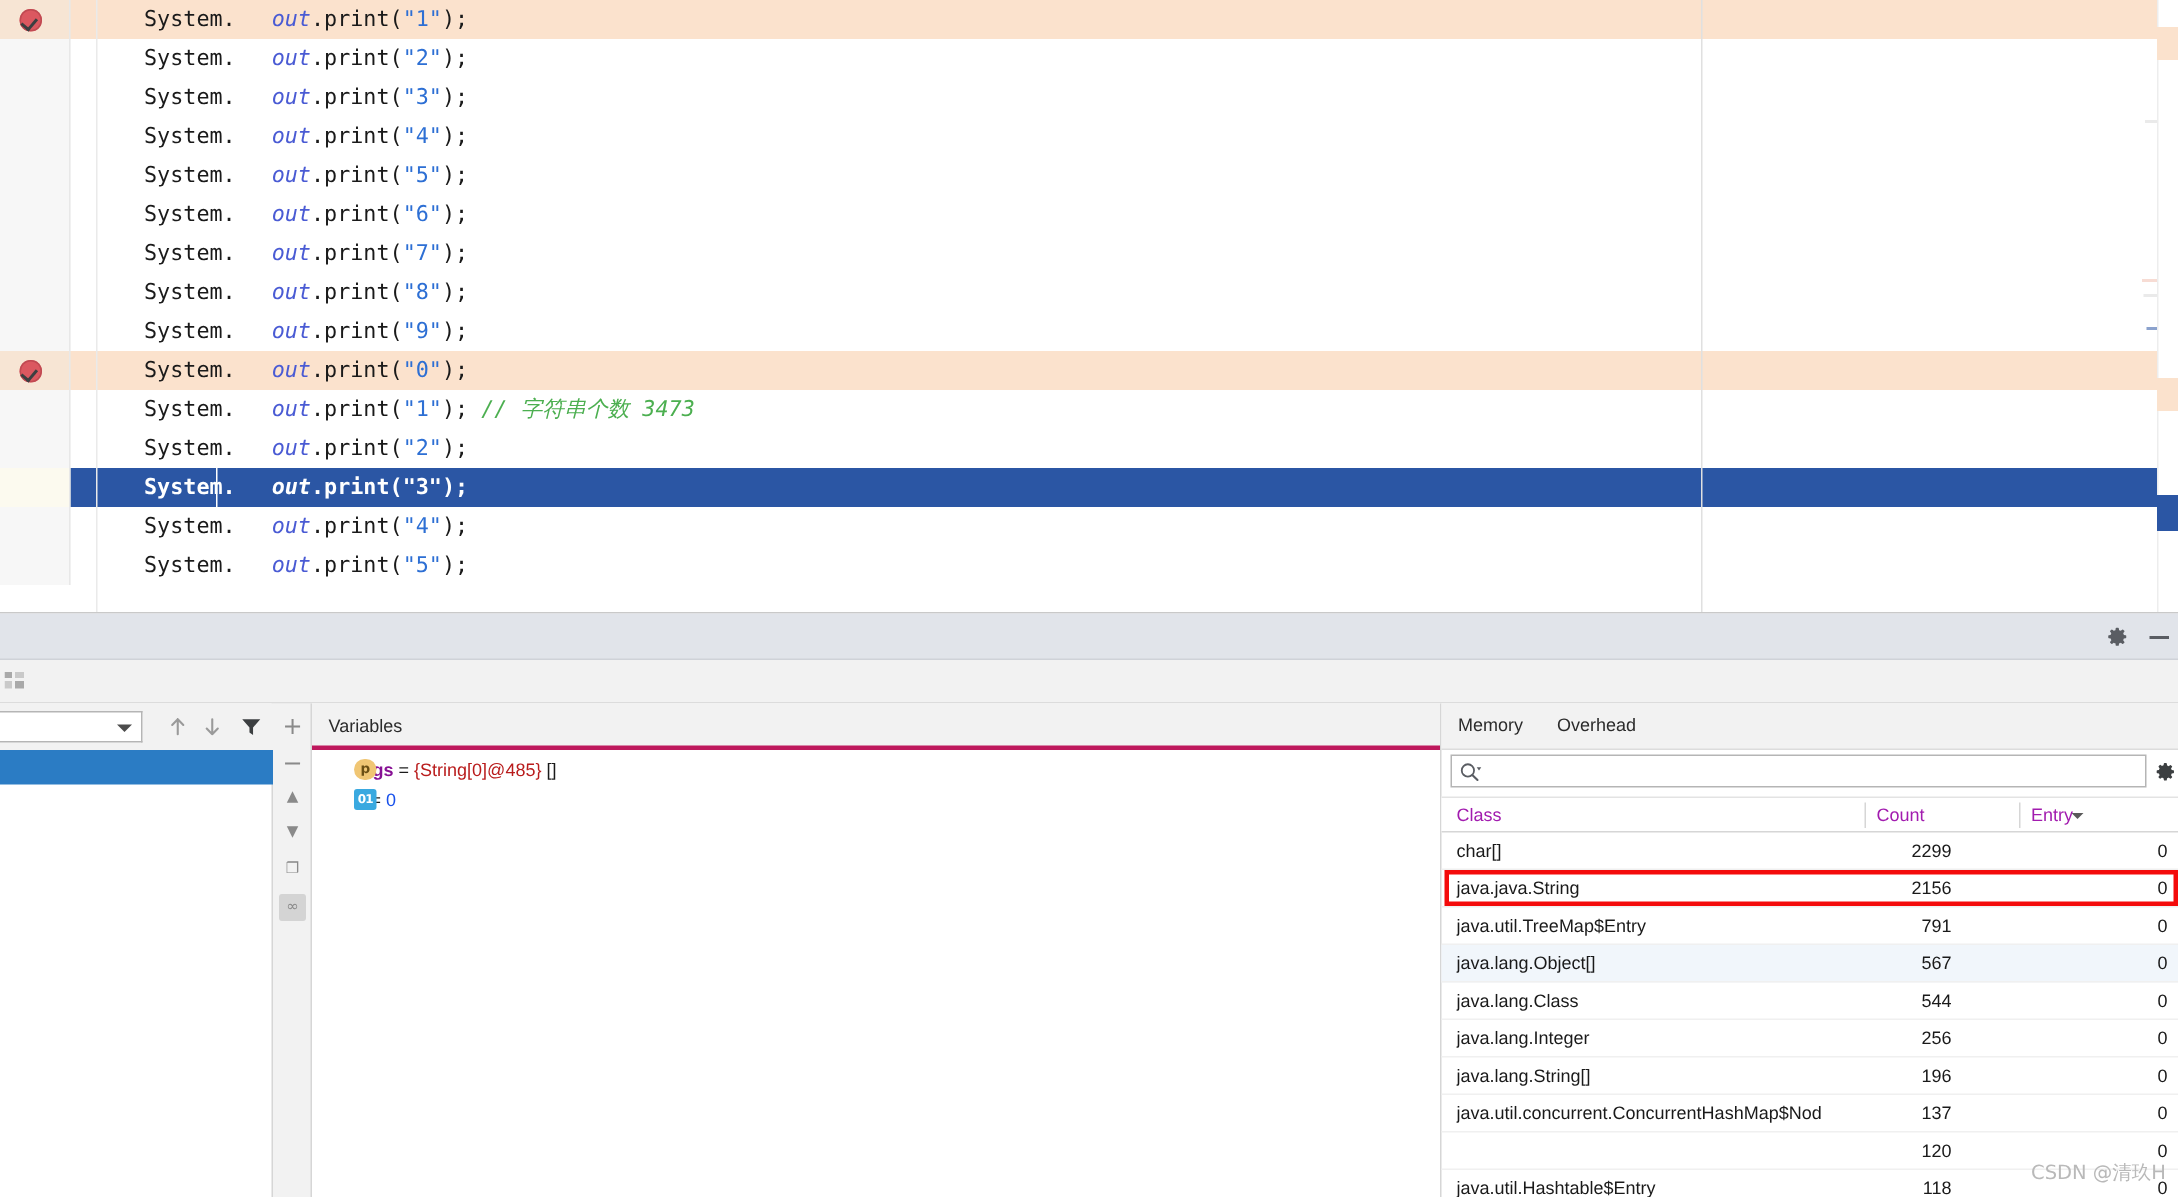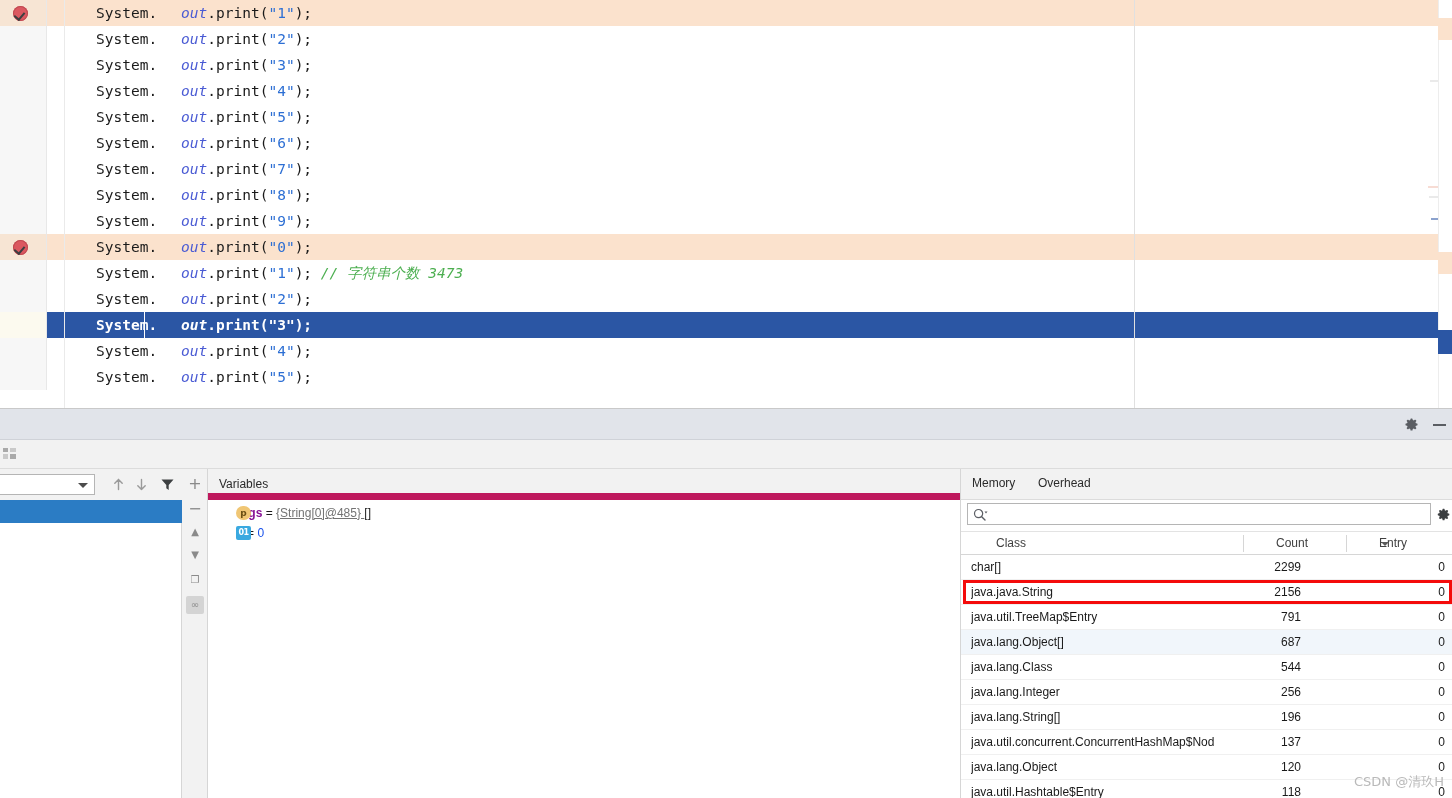"Variables" #vars-tabbar { border-bottom: 7px solid #be185d -> 3px solid #be185d }
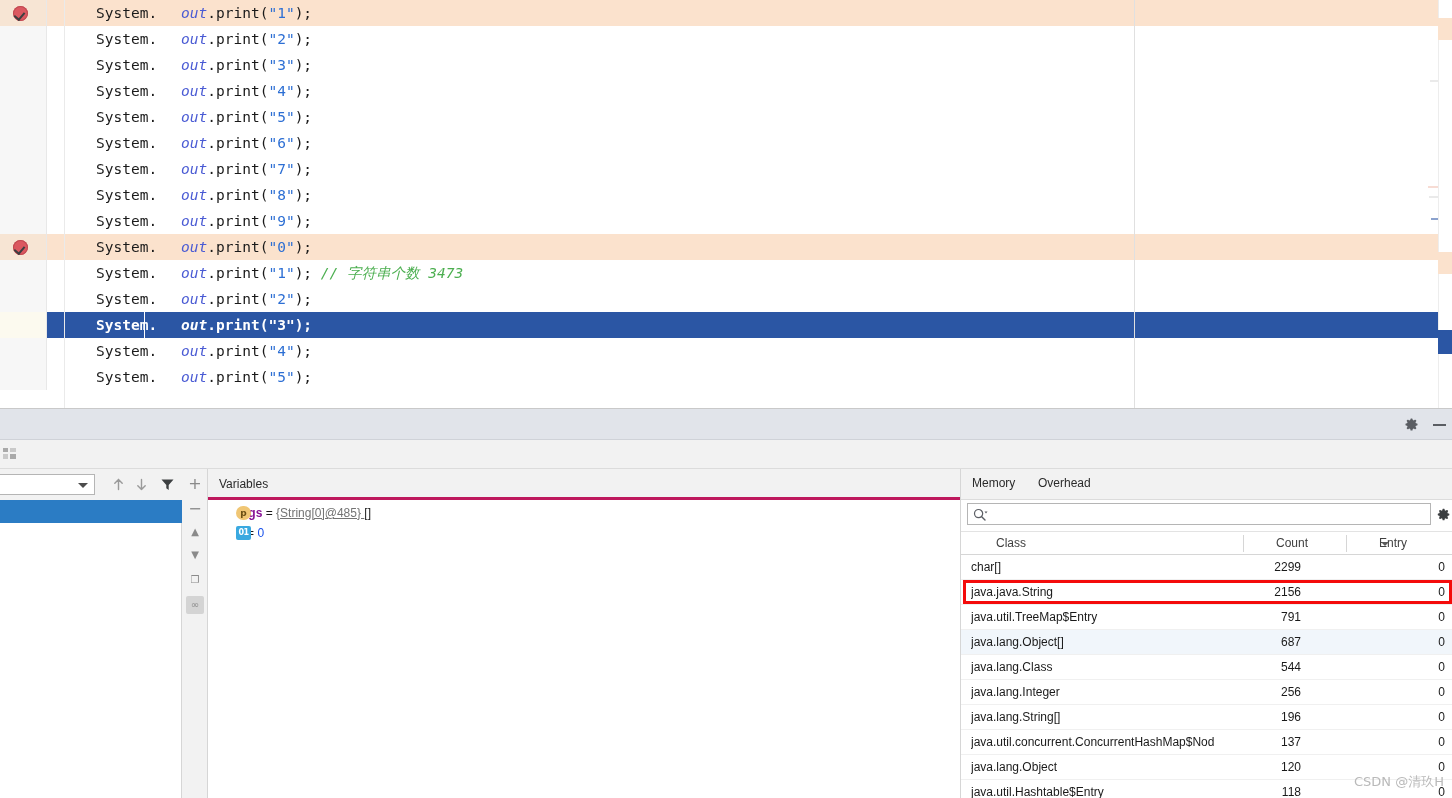"{String[0]@485}" .var-ref { color: #737373 -> #b91c1c; text-decoration: underline -> none }
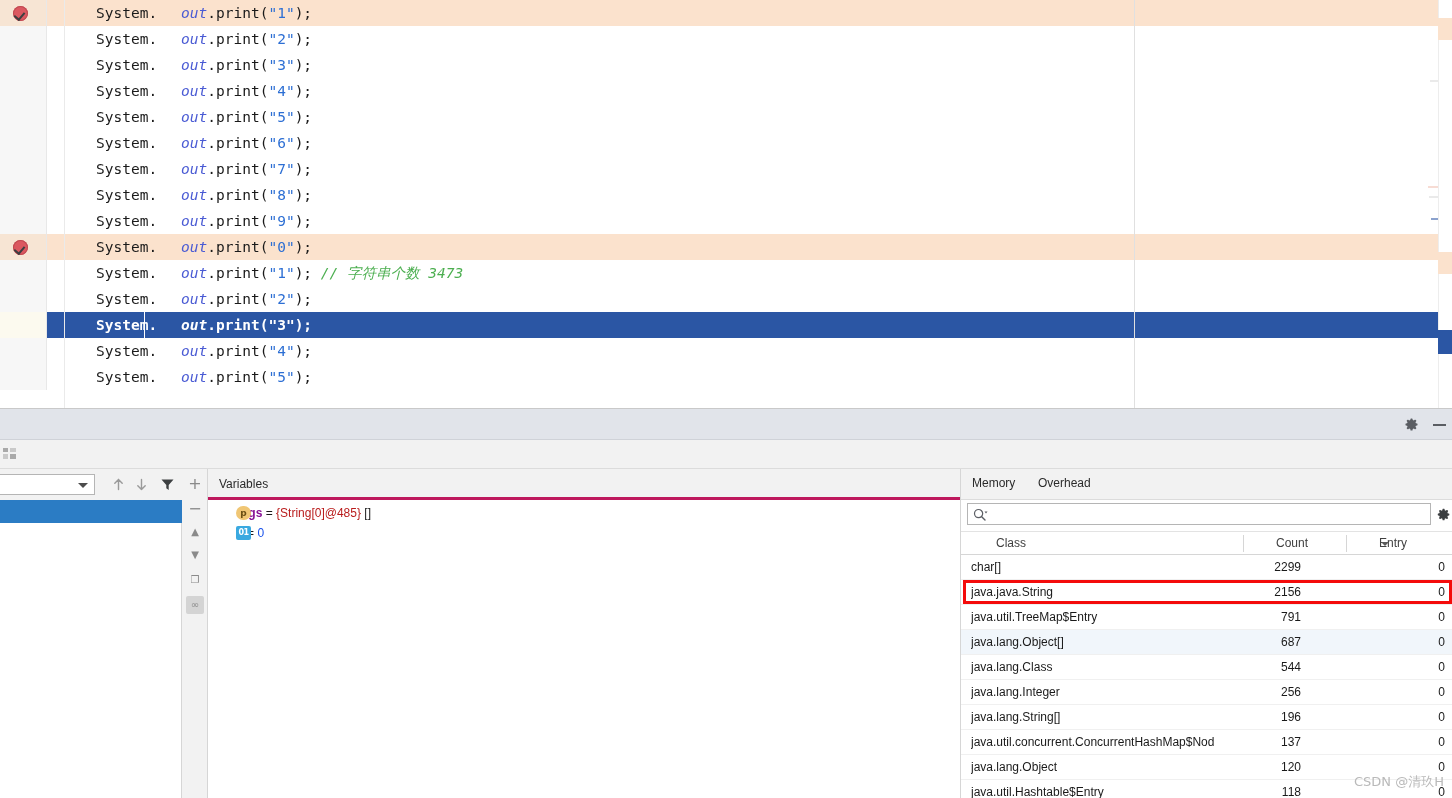"Class" .th { color: #404040 -> #a21caf; margin-left: 25px -> none }
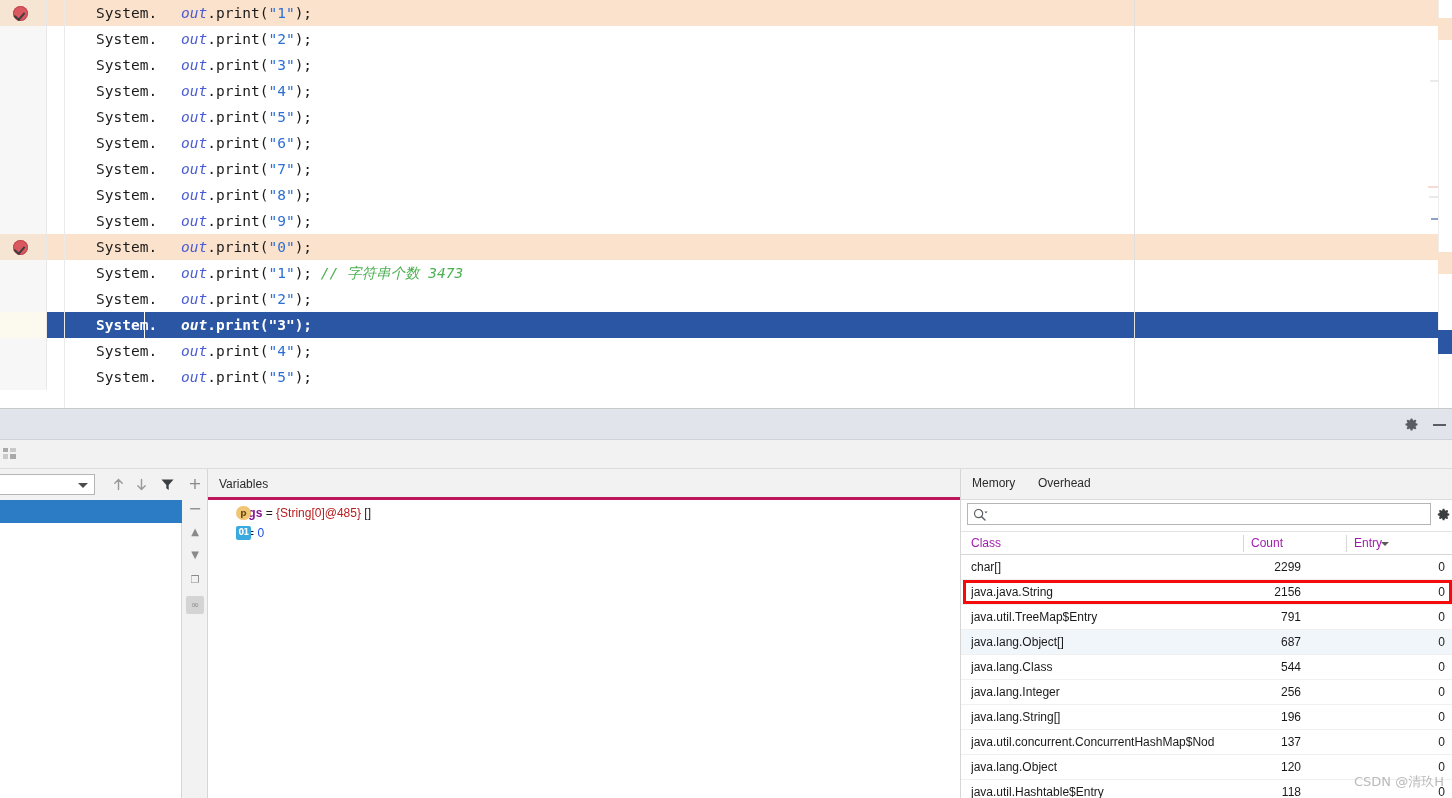"687" span.mem-cell-count { text: 687 -> 567 }
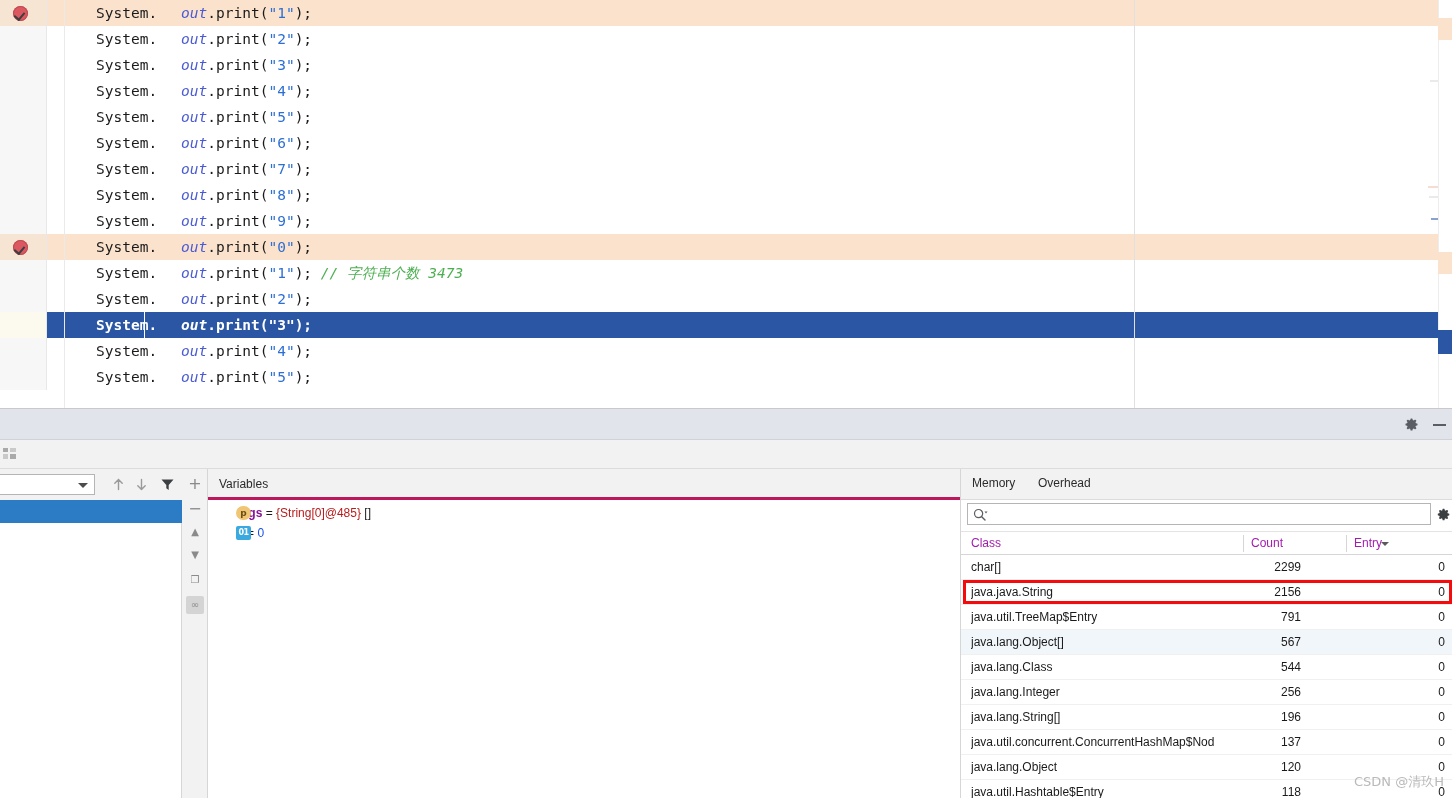"java.lang.Object" span.mem-cell-class { html: <span>java.lang.Object</span> -> none }
